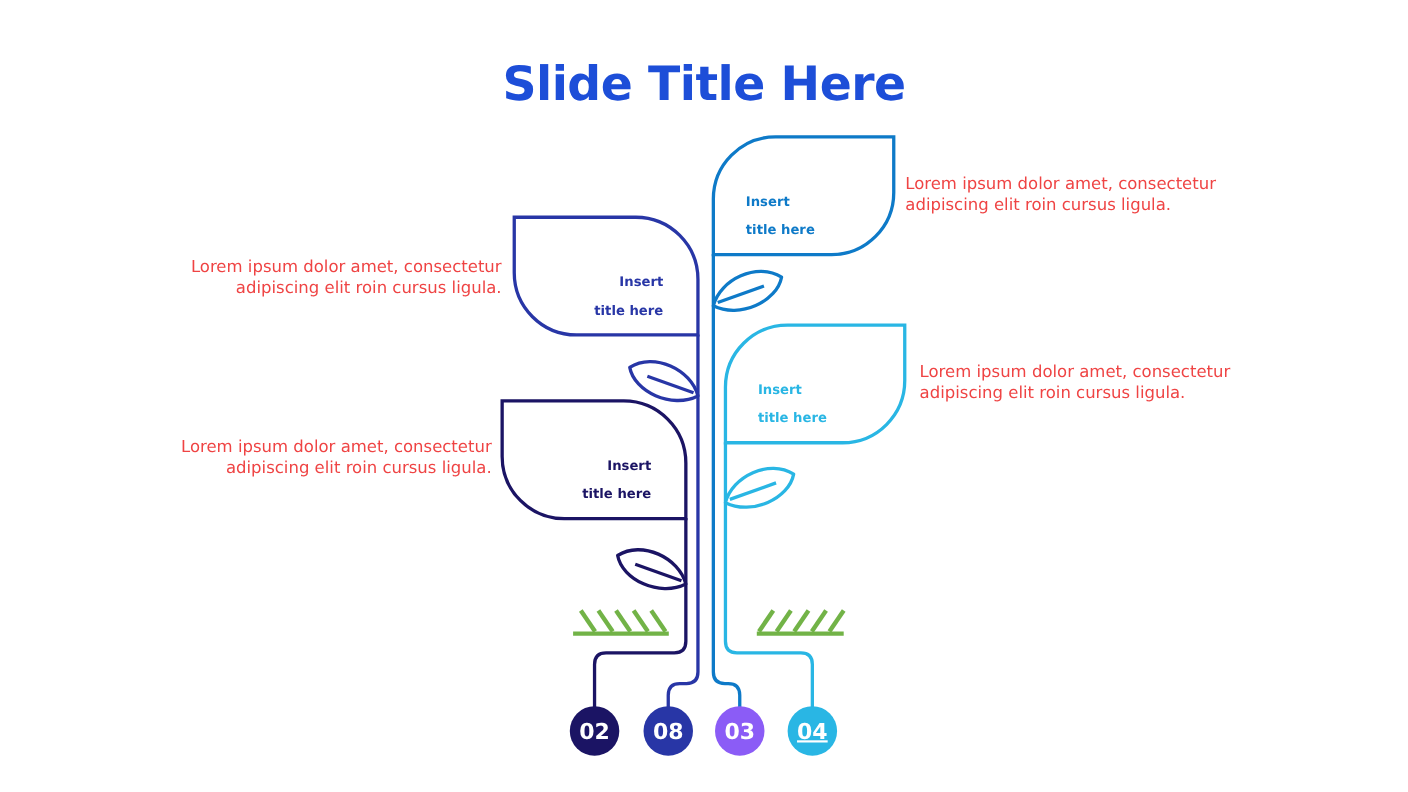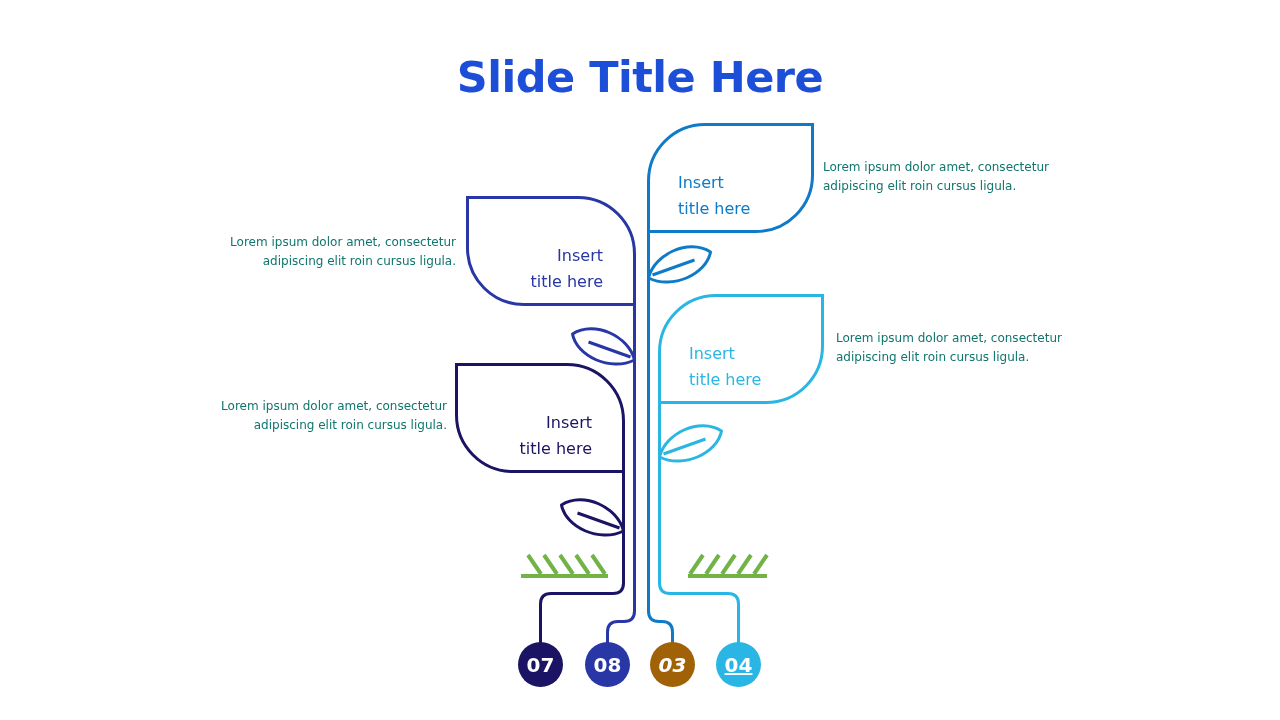"Lorem ipsum dolor amet, consectetur" .desc { color: #0f766e -> #ef4444; font-size: 12px -> 15px }
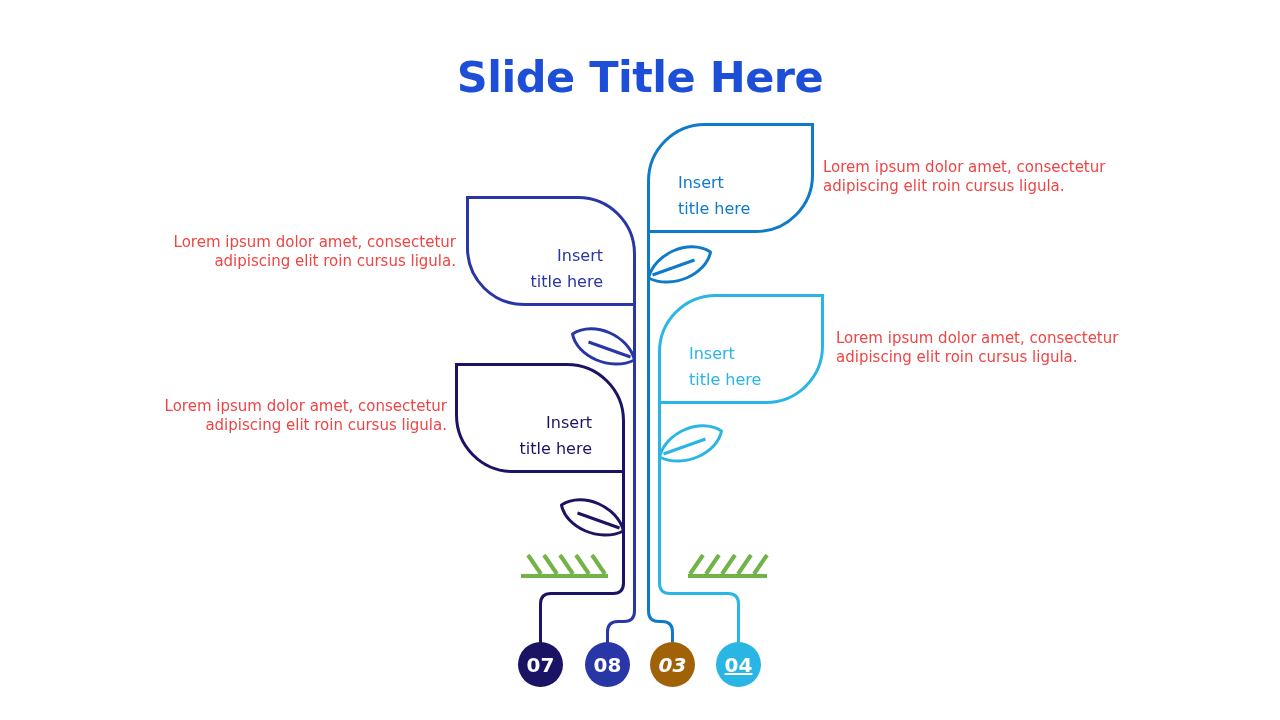"Insert" .leaf-card .card-title { font-size: 16px -> 12px; font-weight: normal -> bold }
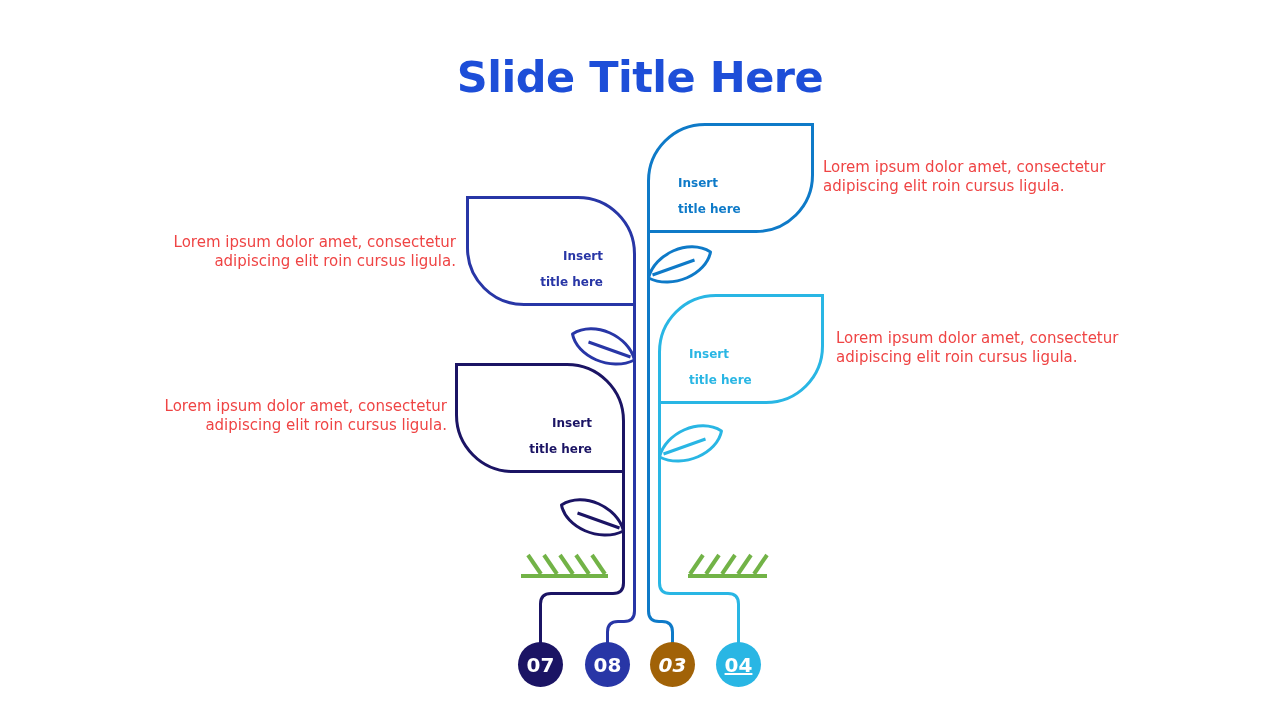"07" span { text: 07 -> 02 }
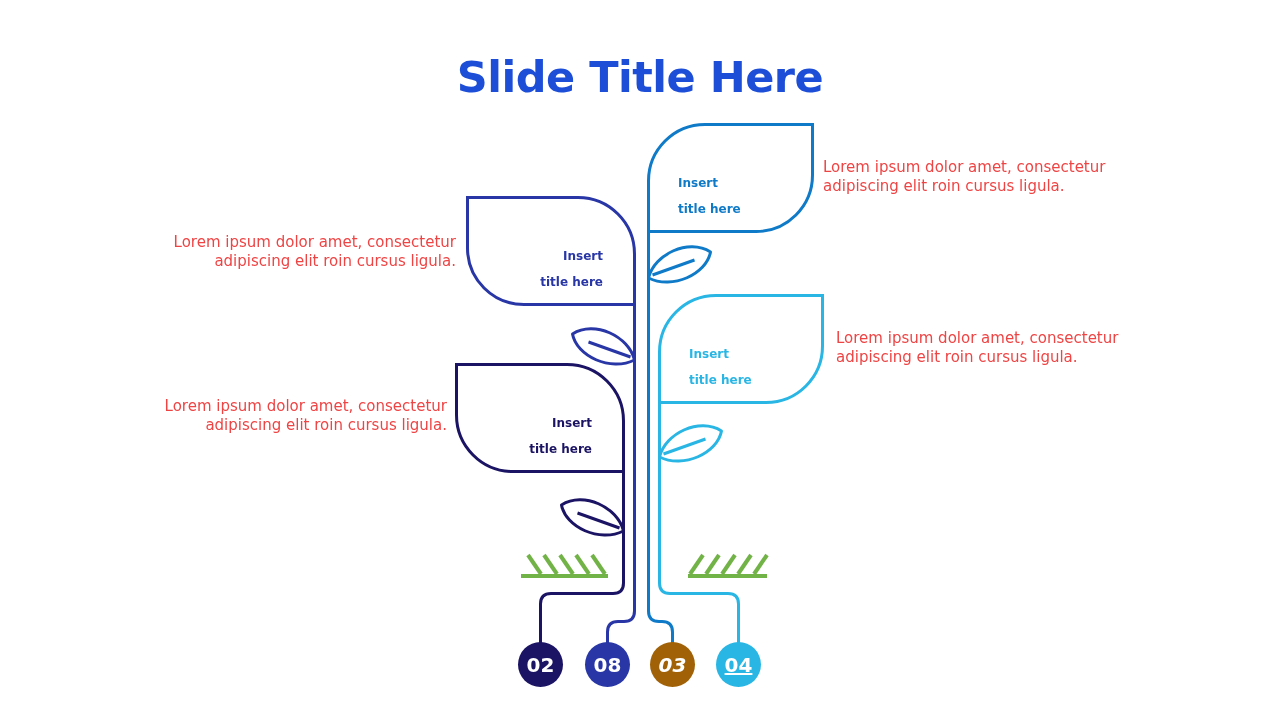"03" div.abs { background-color: #a16207 -> #8b5cf6; font-style: italic -> none }
